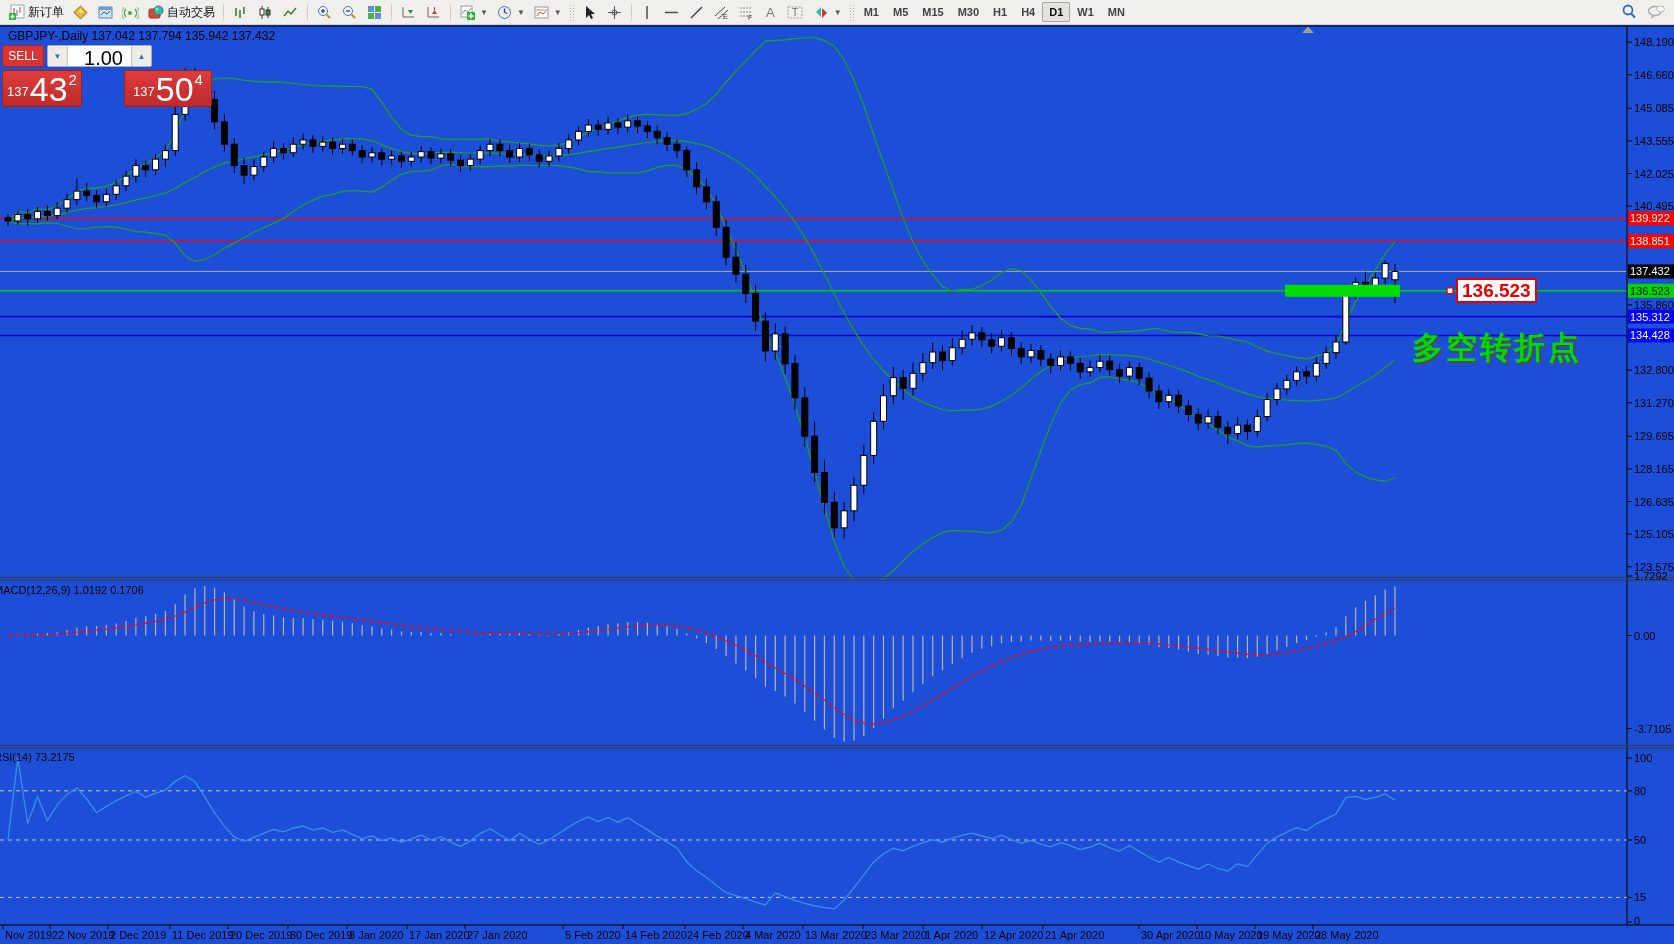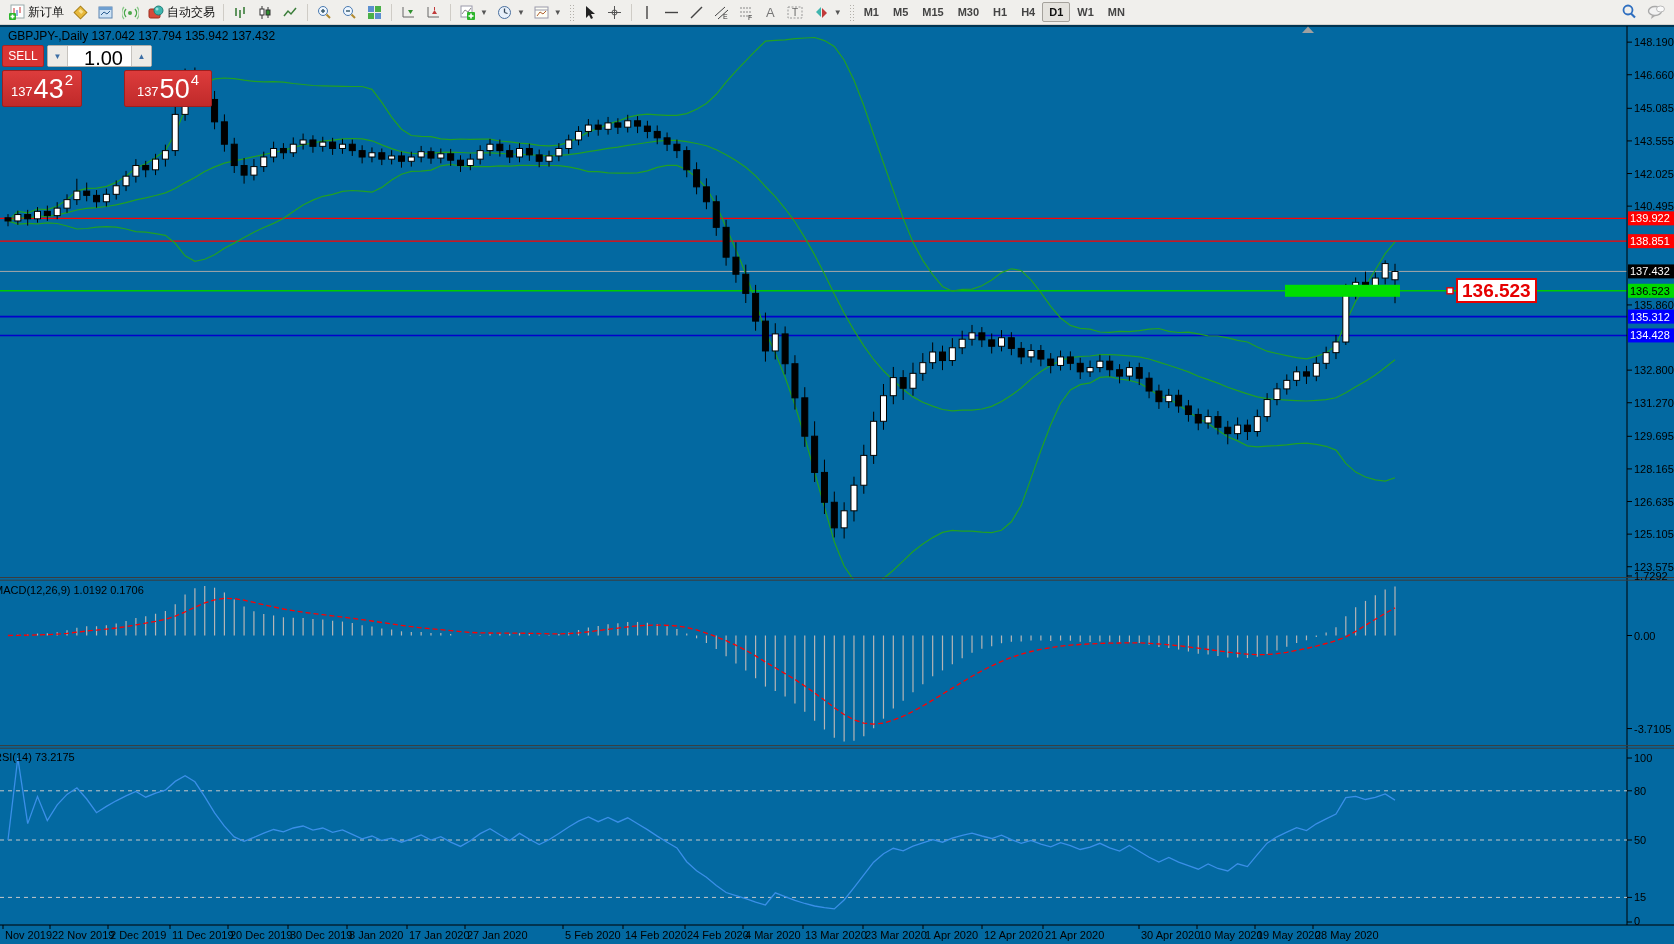"新订单" #screen { background: #0369a1 -> #1d4ed8 }
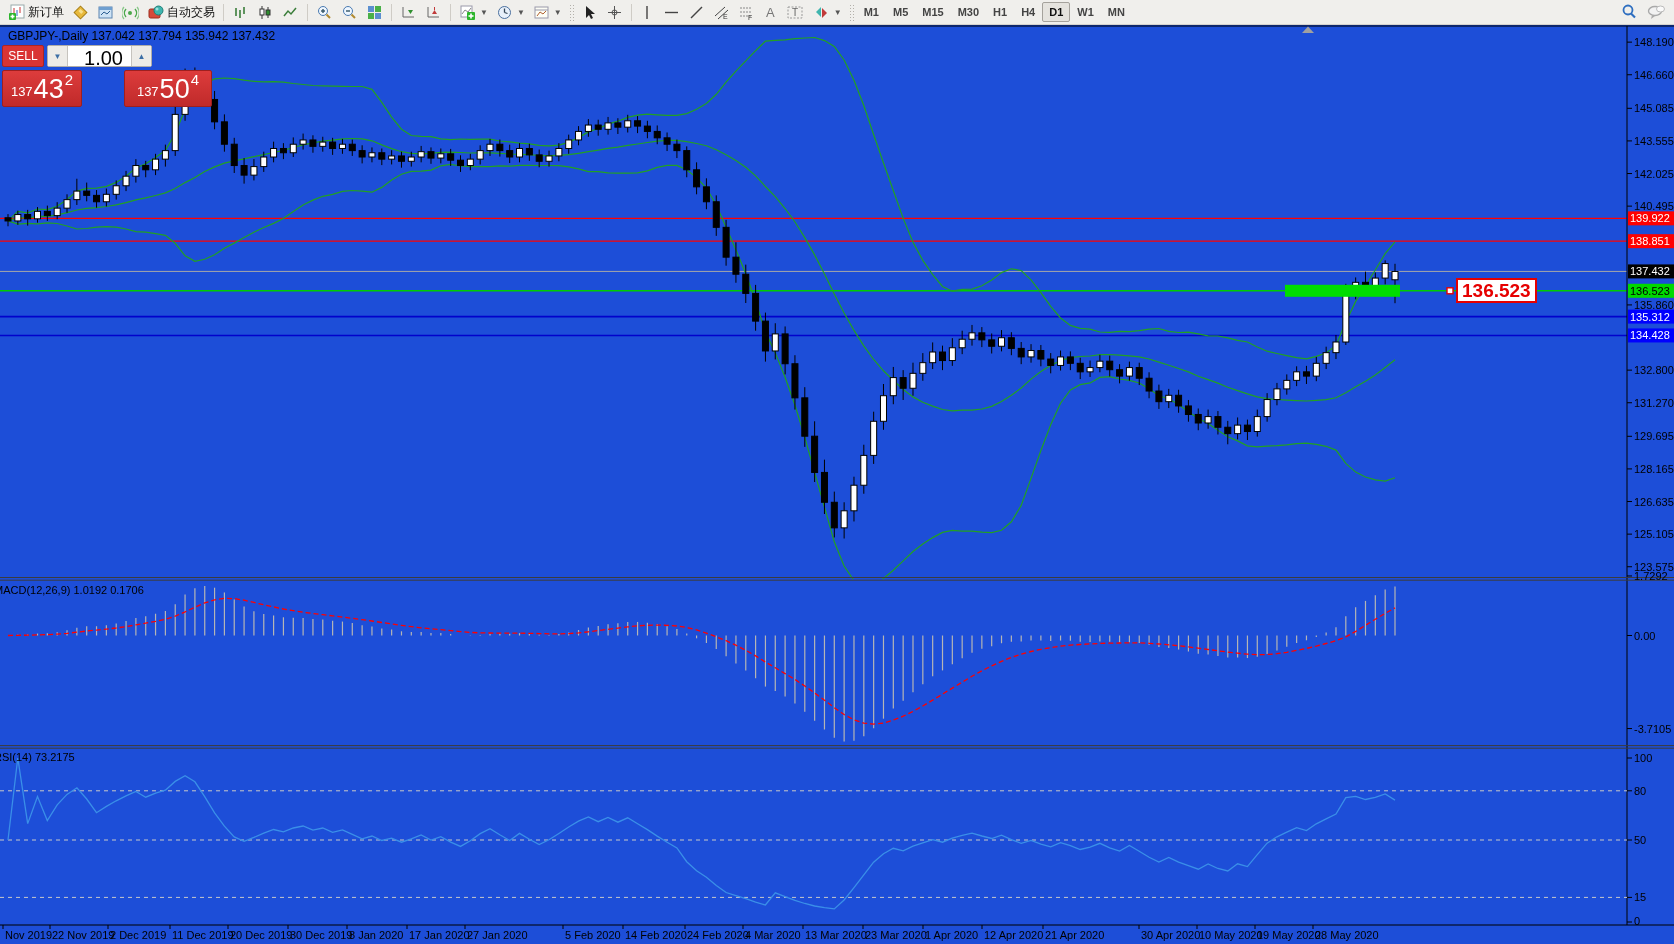"43" .px-main { font-size: 27px -> 34px }
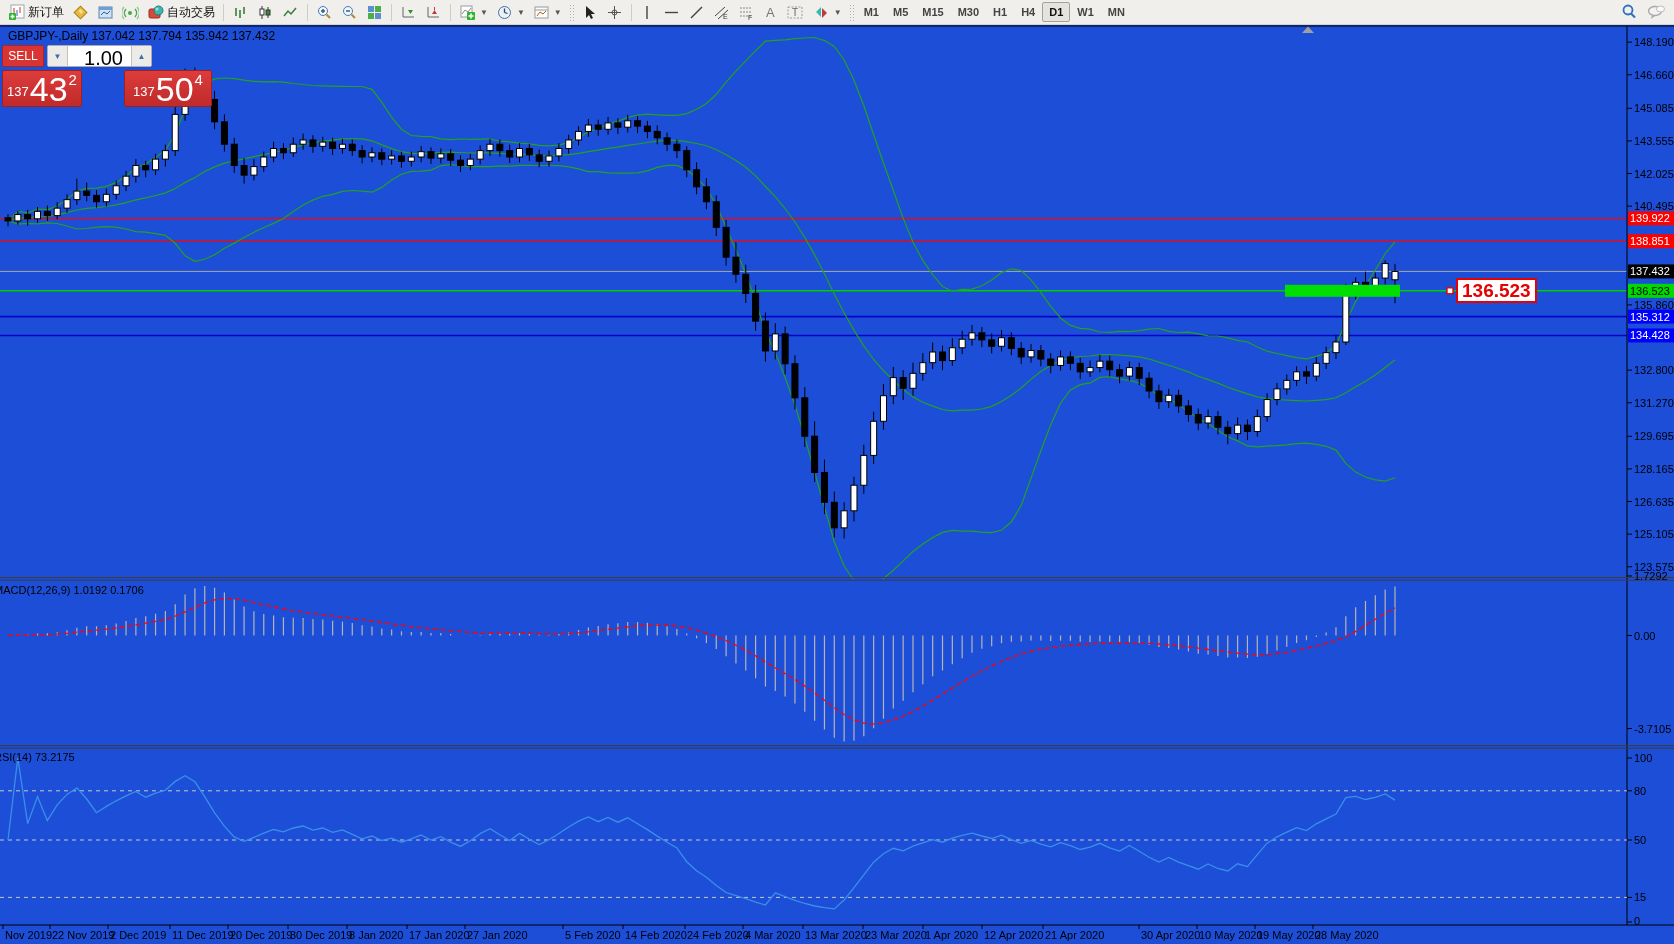"多空转折点" div.cn-annotation { html: none -> <div>多空转折点</div> }
